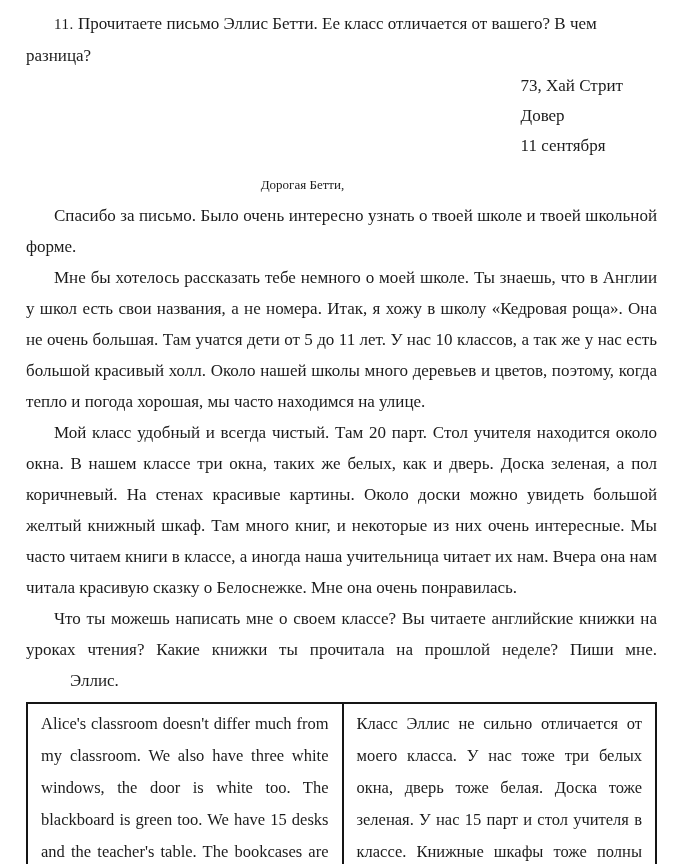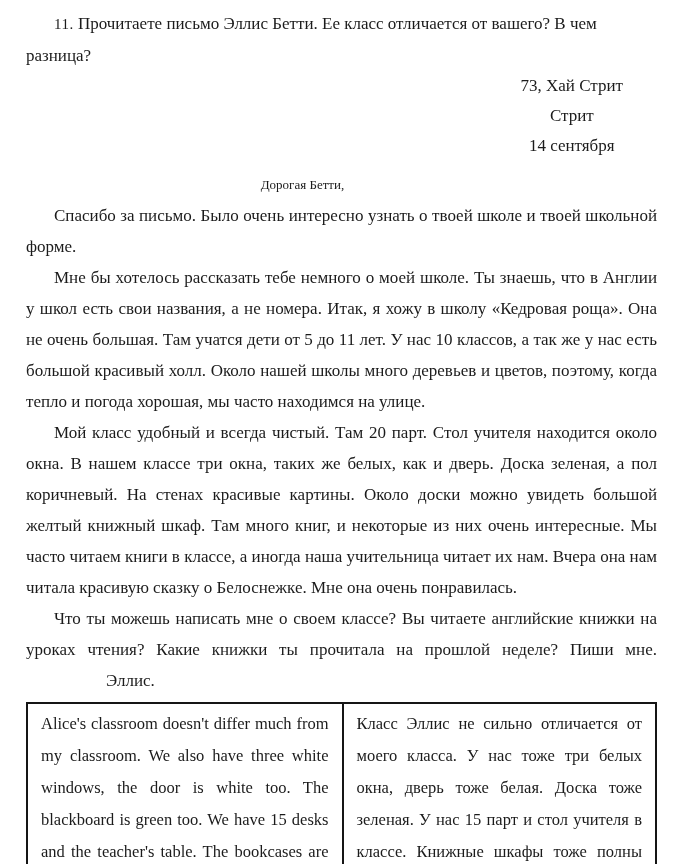"73, Хай Стрит" .address-block { text-align: center -> none }
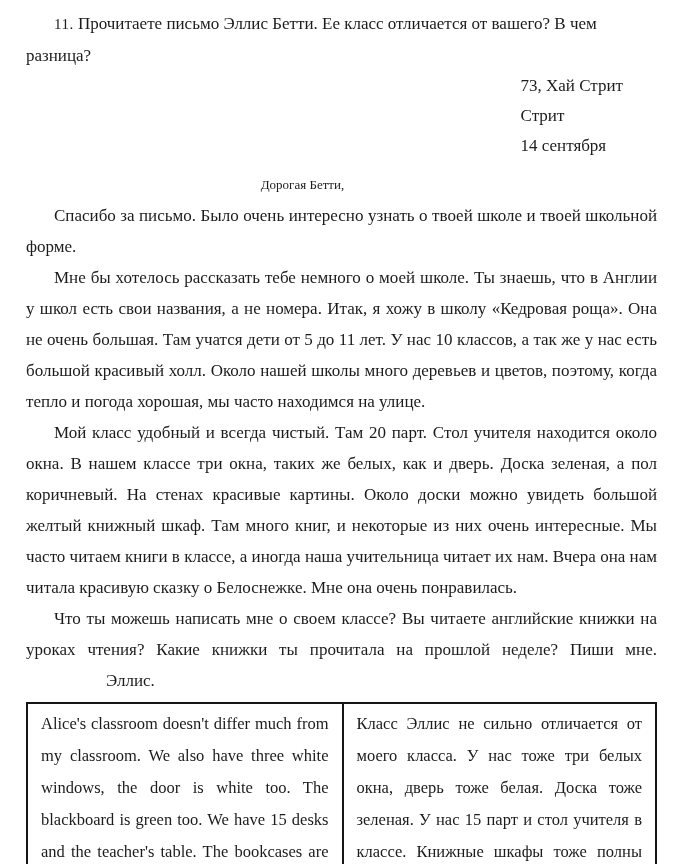"Стрит" div.address-line { text: Стрит -> Довер }
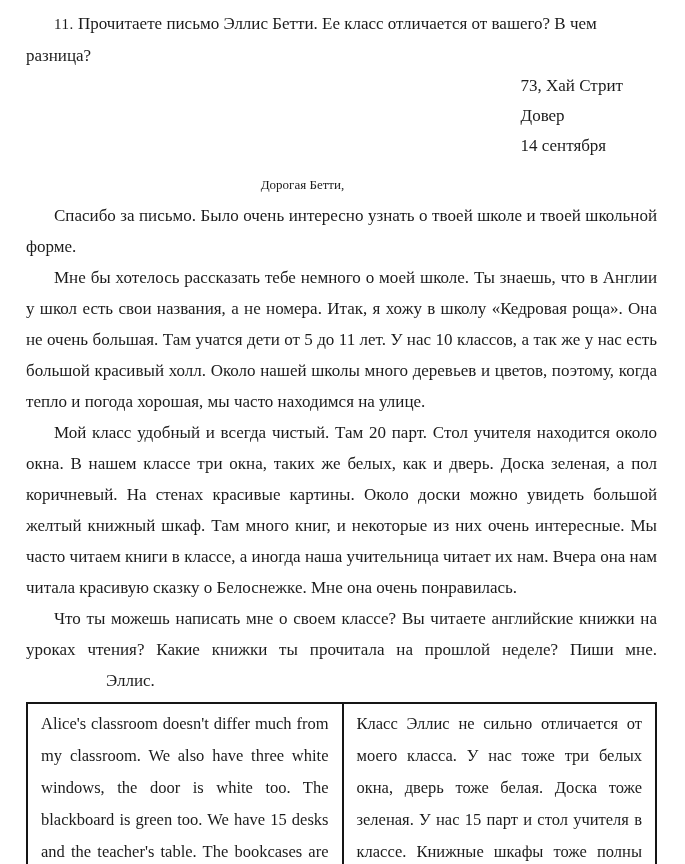"14 сентября" div.address-line { text: 14 -> 11 }
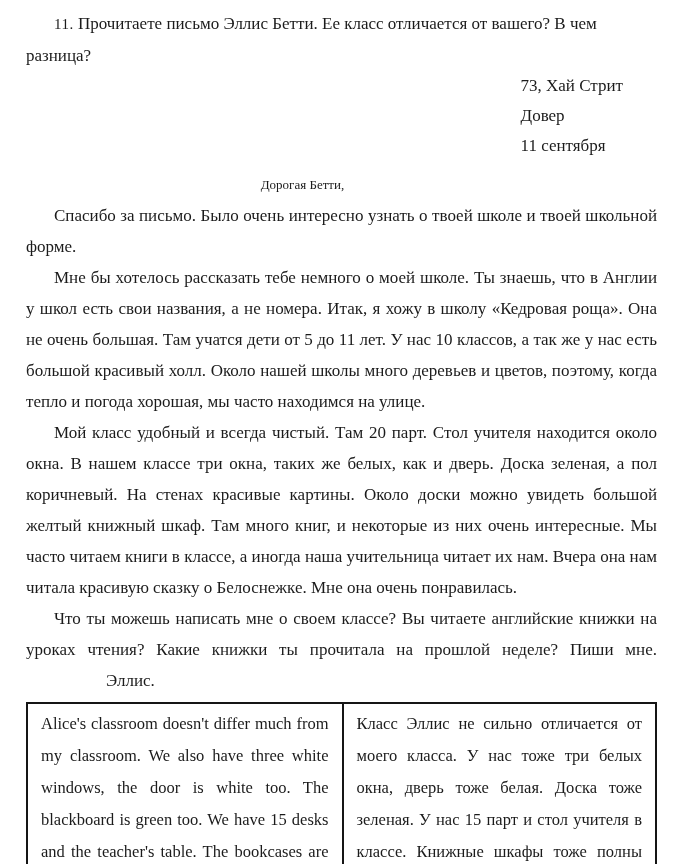"Эллис." .signature { margin-left: 80px -> 44px }
